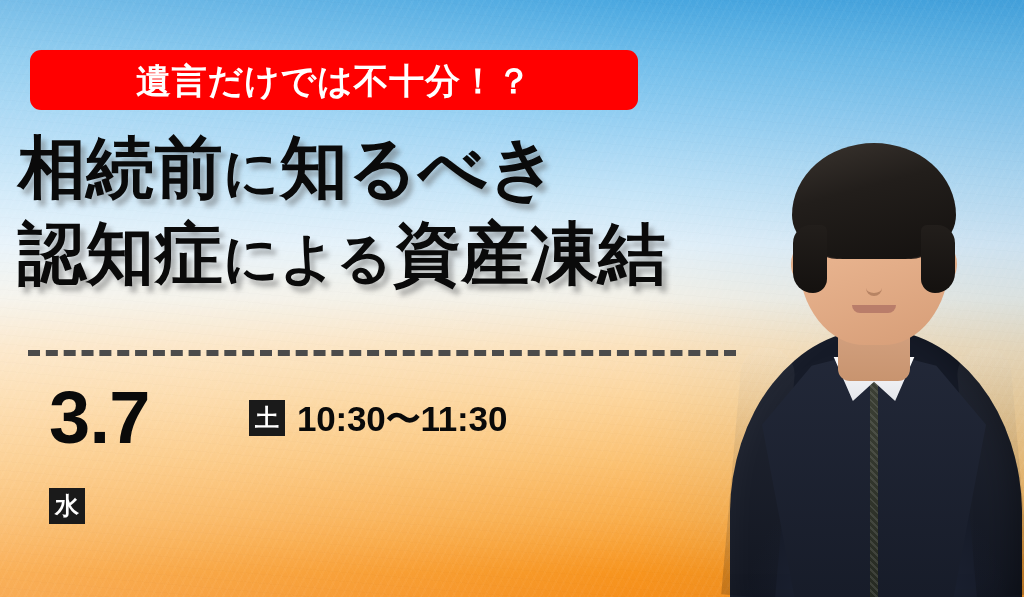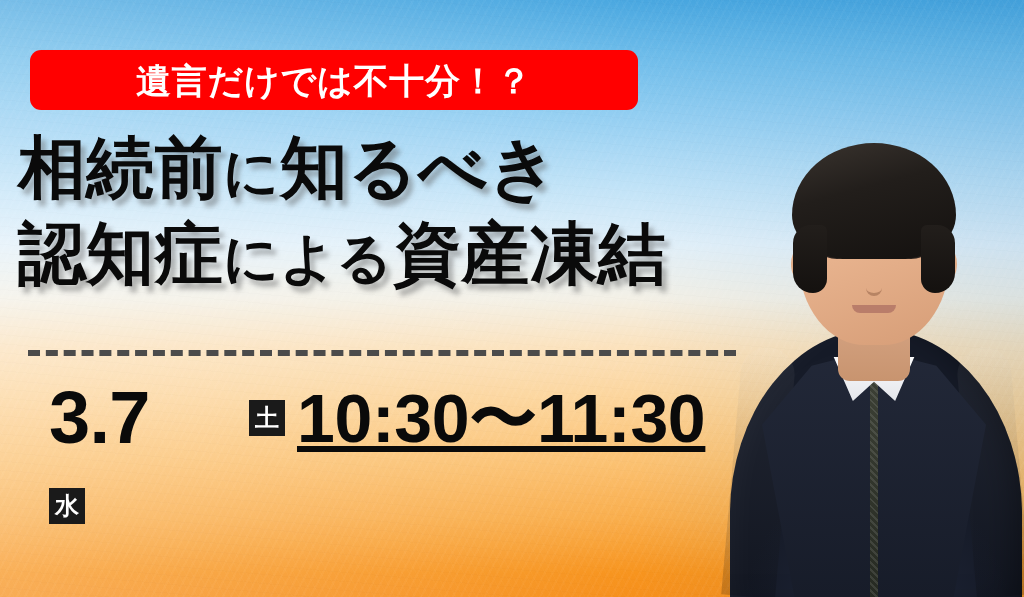"10:30〜11:30" .date-time { font-size: 68px -> 35px; text-decoration: underline -> none }
